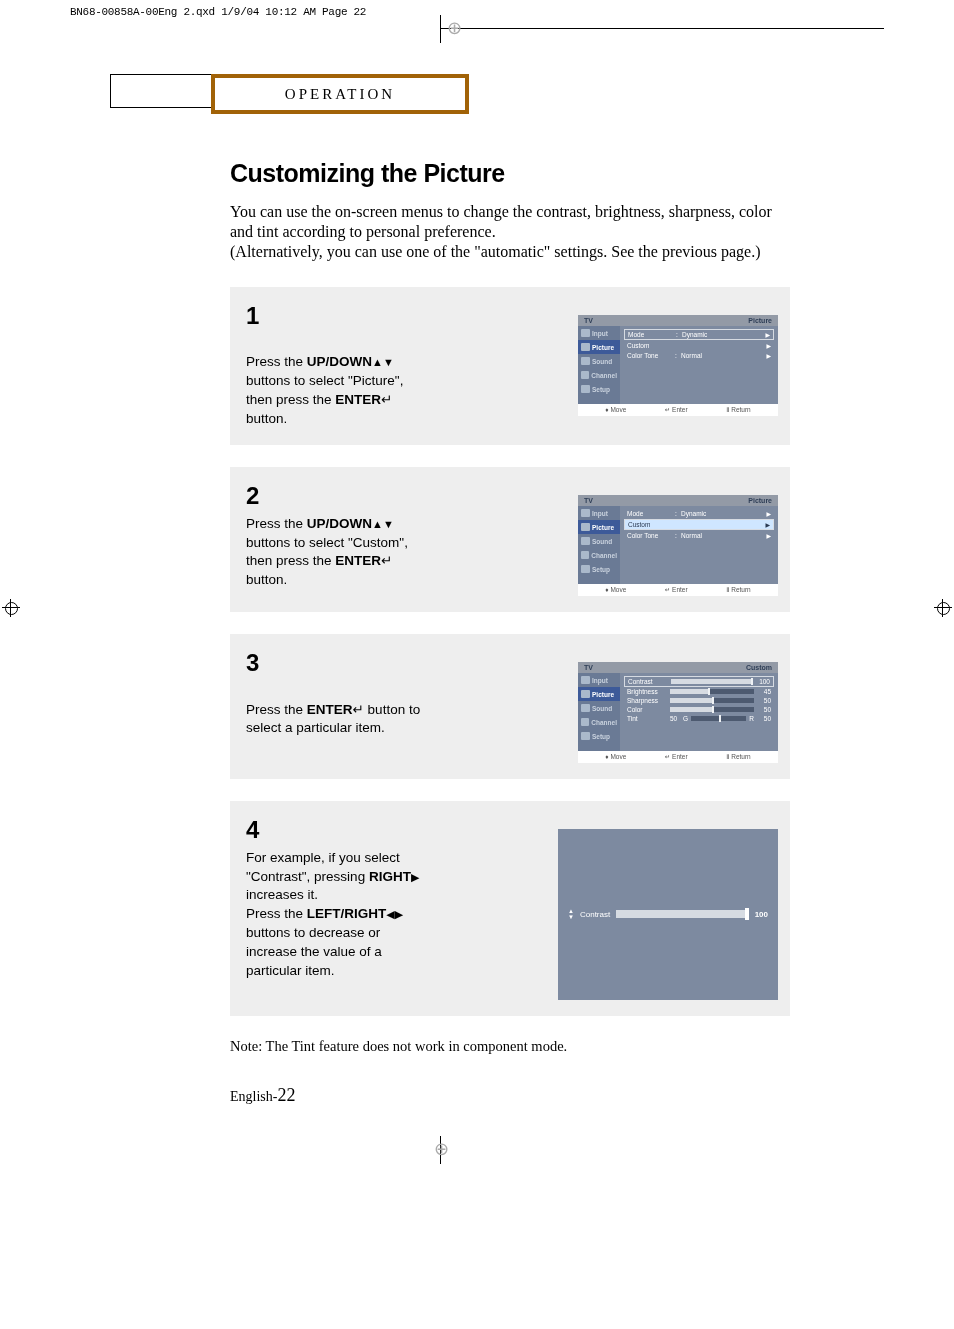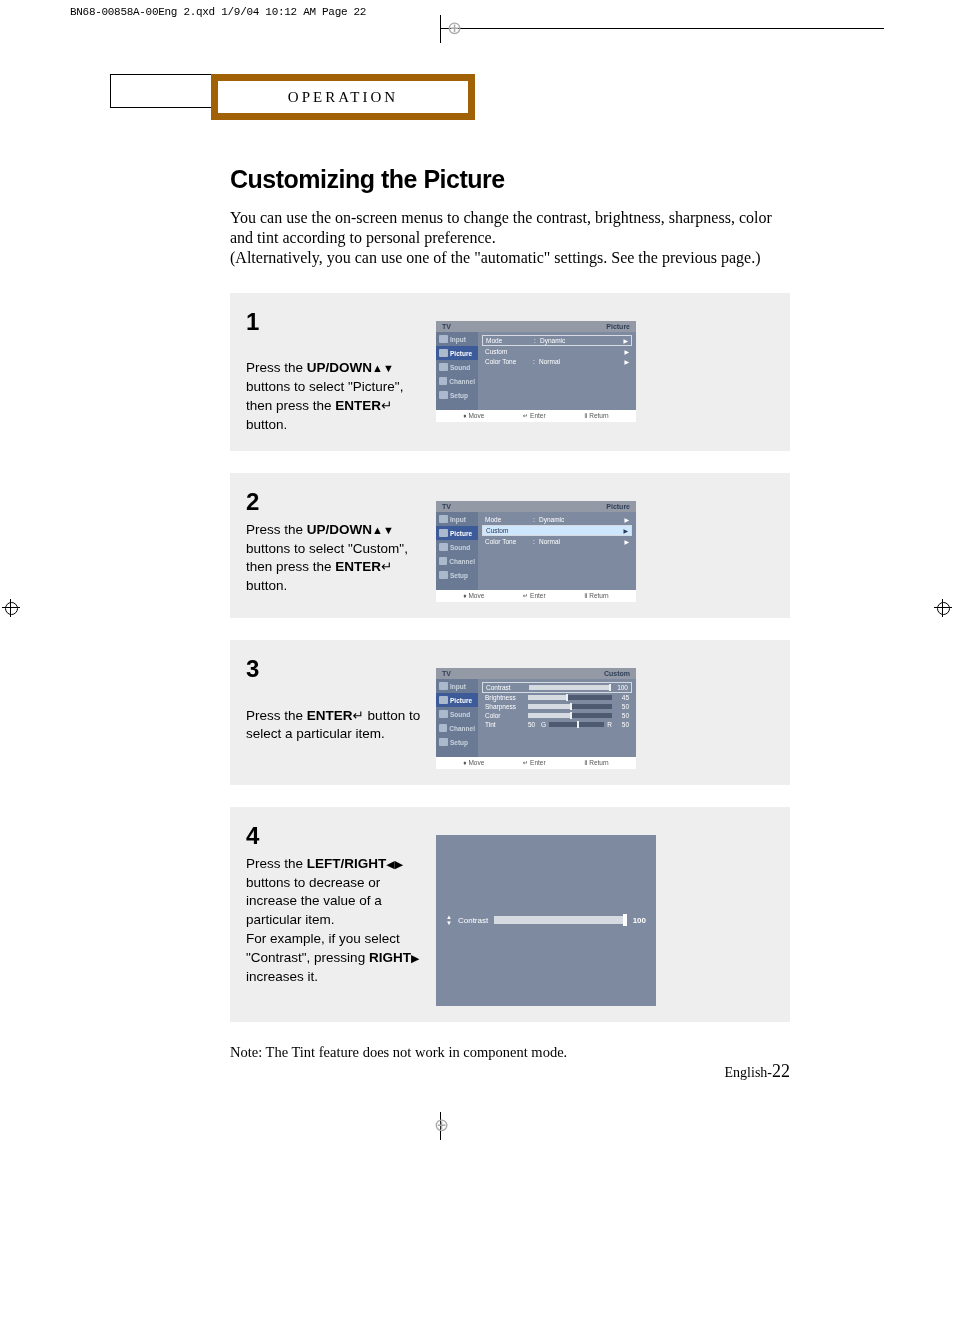"OPERATION" .section-hdr .sp2 { border: 7px solid #a16207 -> 4px solid #a16207 }
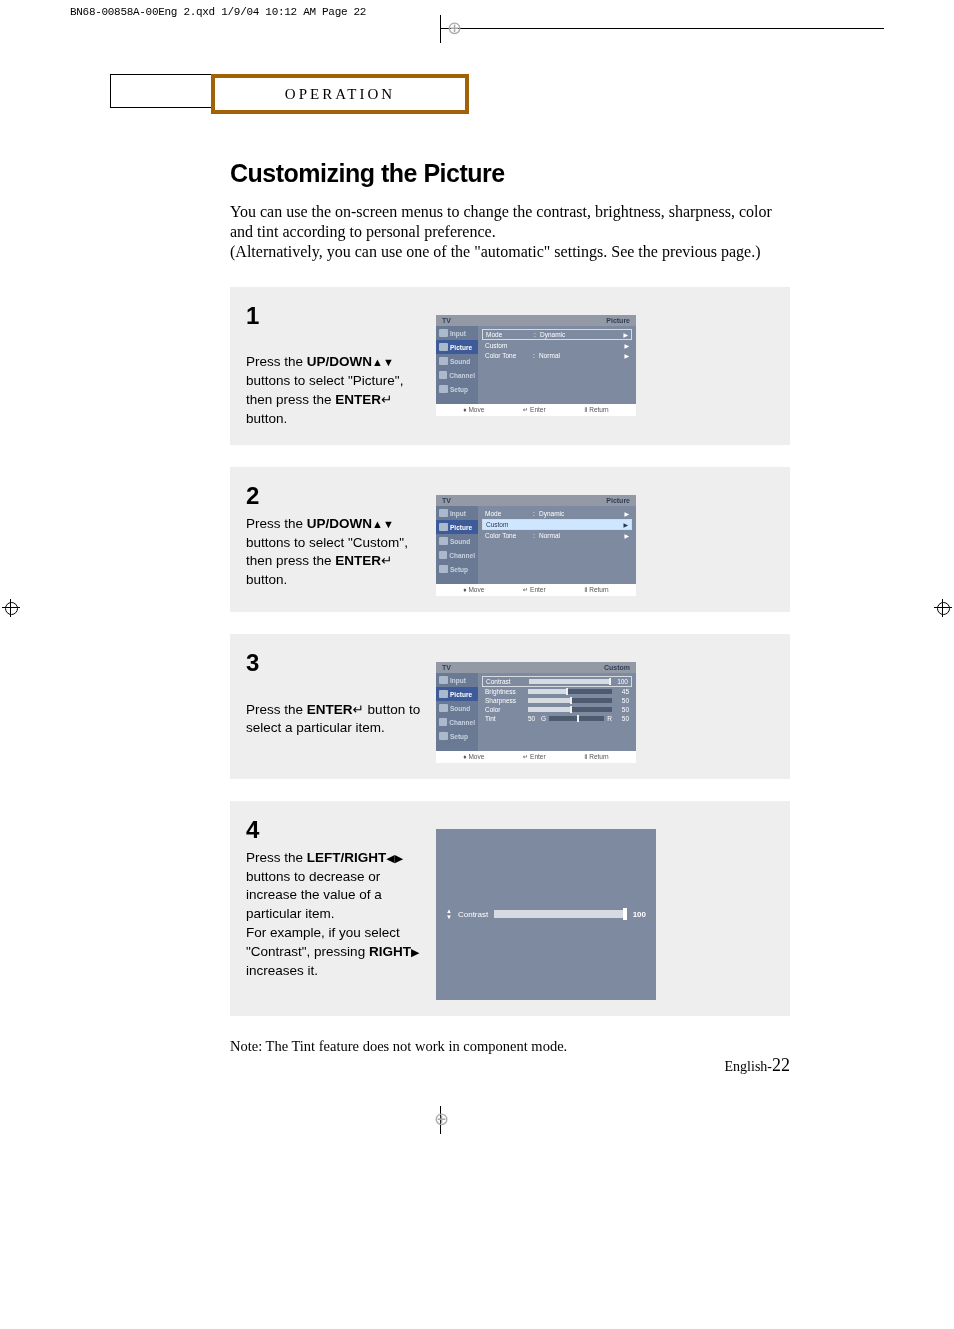"Press the LEFT/RIGHT◀▶ buttons to" div { order: before "For example, if you select" -> after "For example, if you select" }
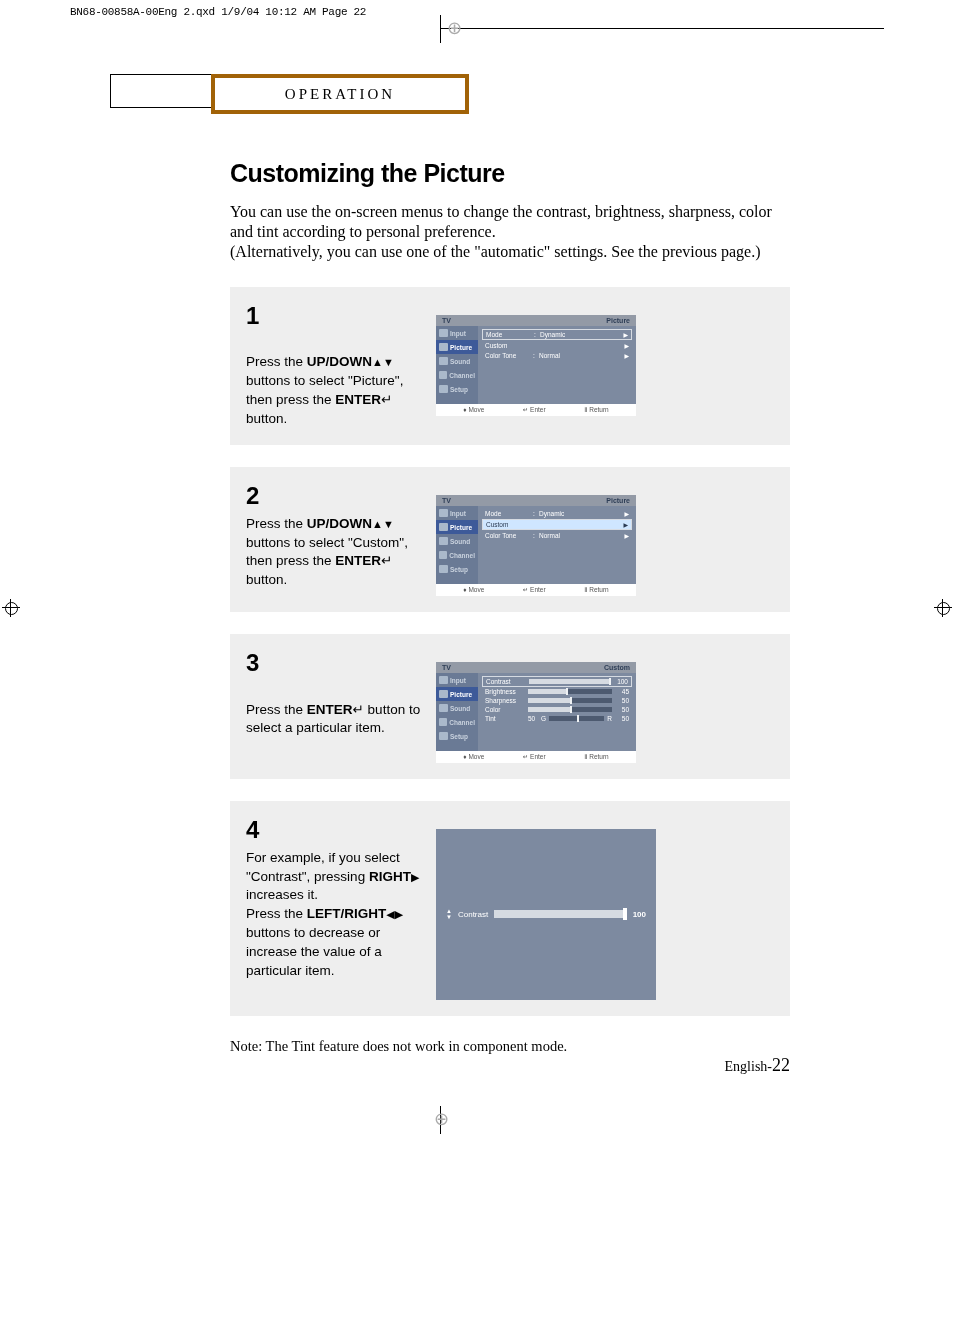"Contrast" .step-right { justify-content: flex-start -> flex-end }
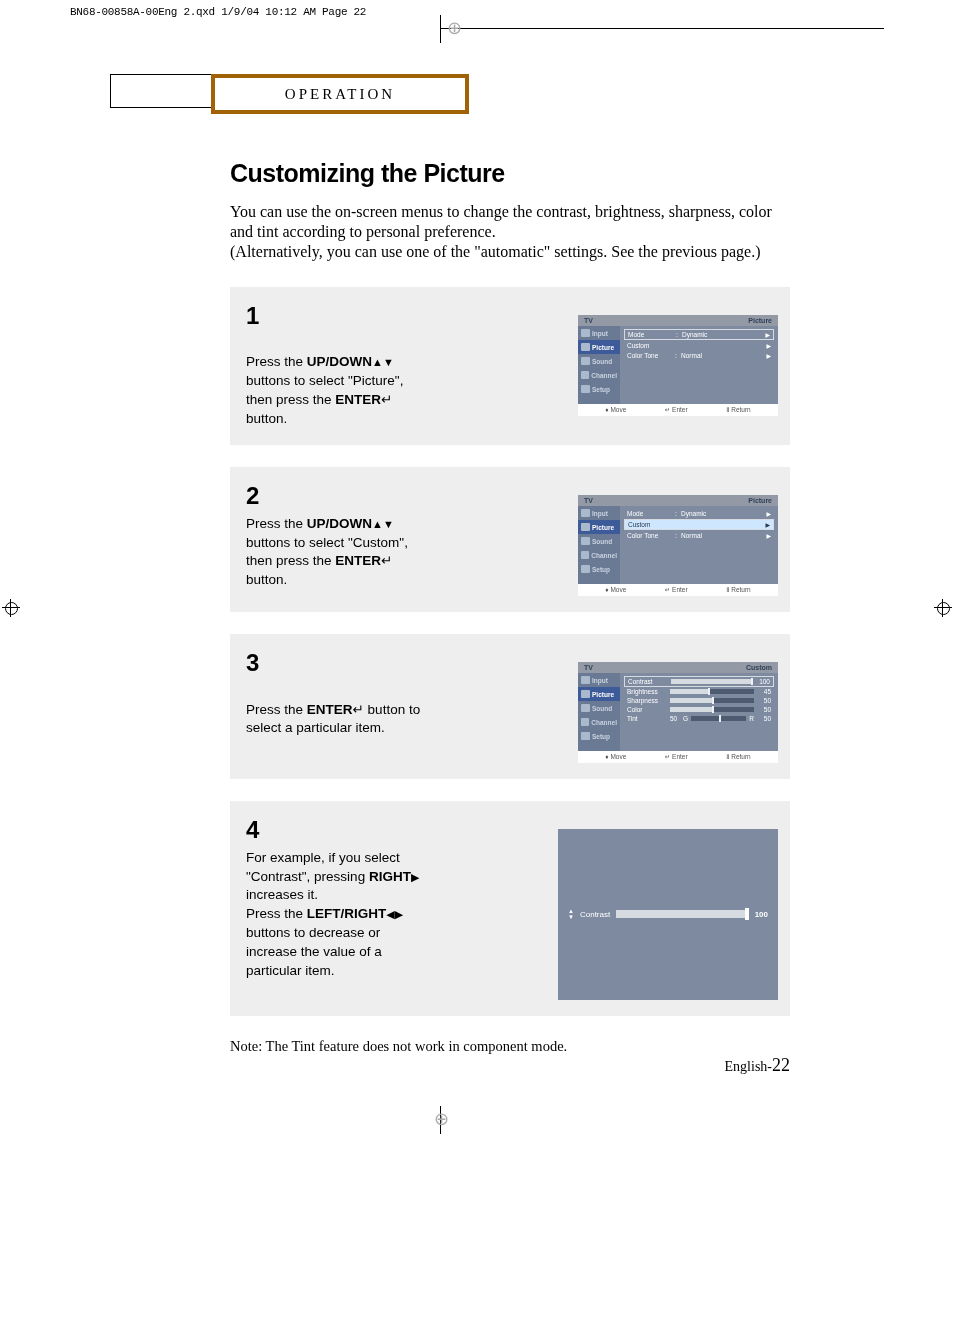"English-22" .pagen { margin-top: none -> 30px; text-align: right -> left }
